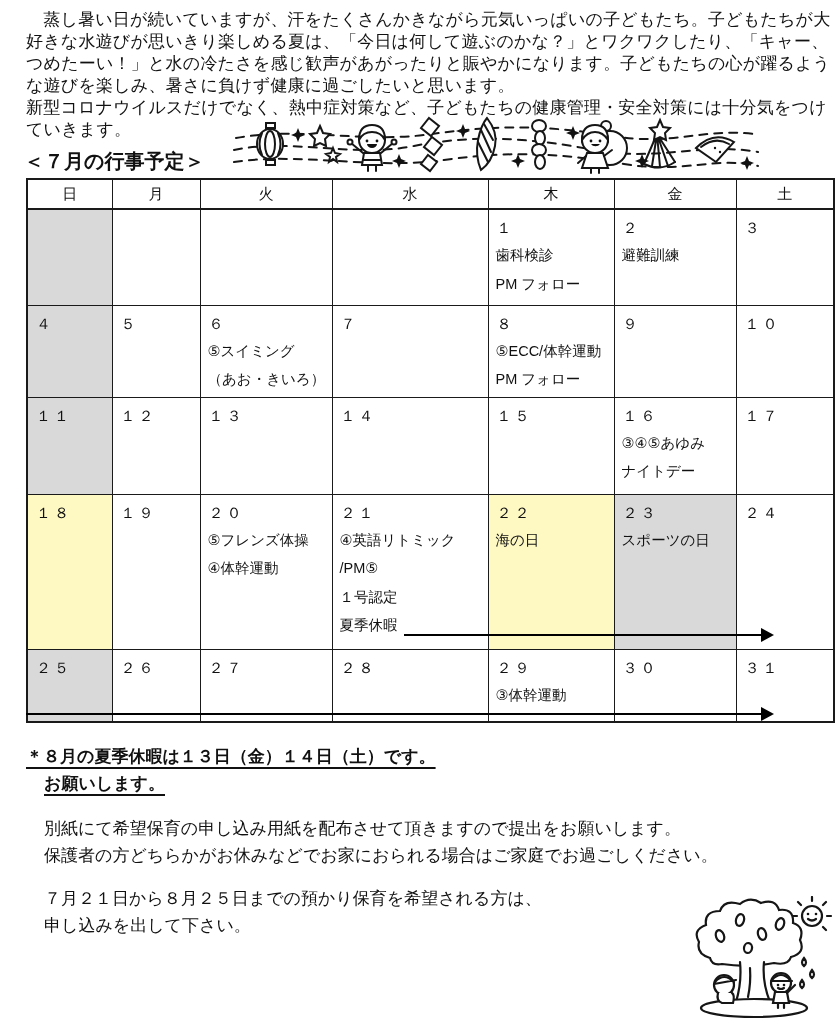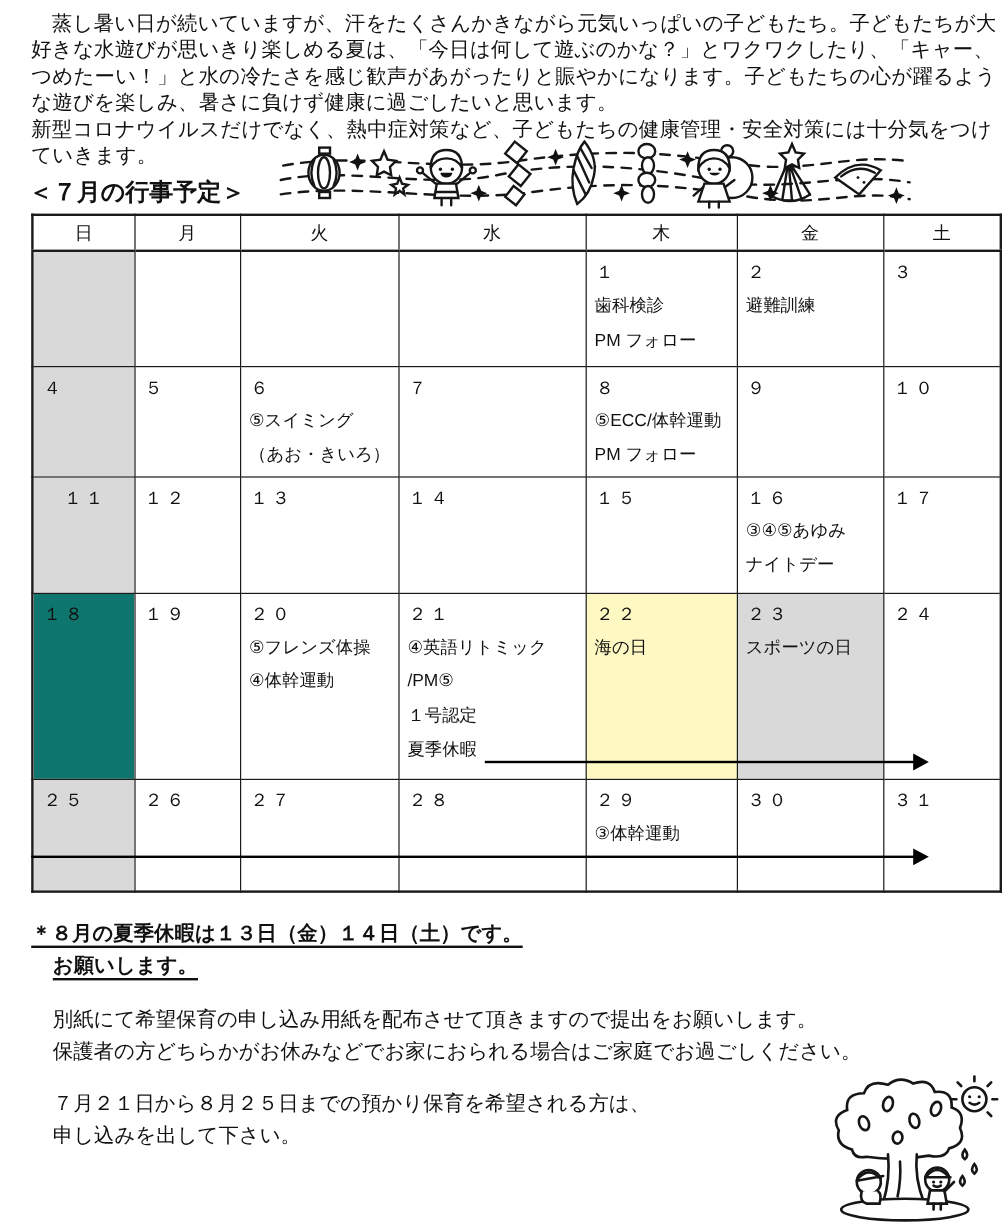"１１" td { text-align: center -> none }
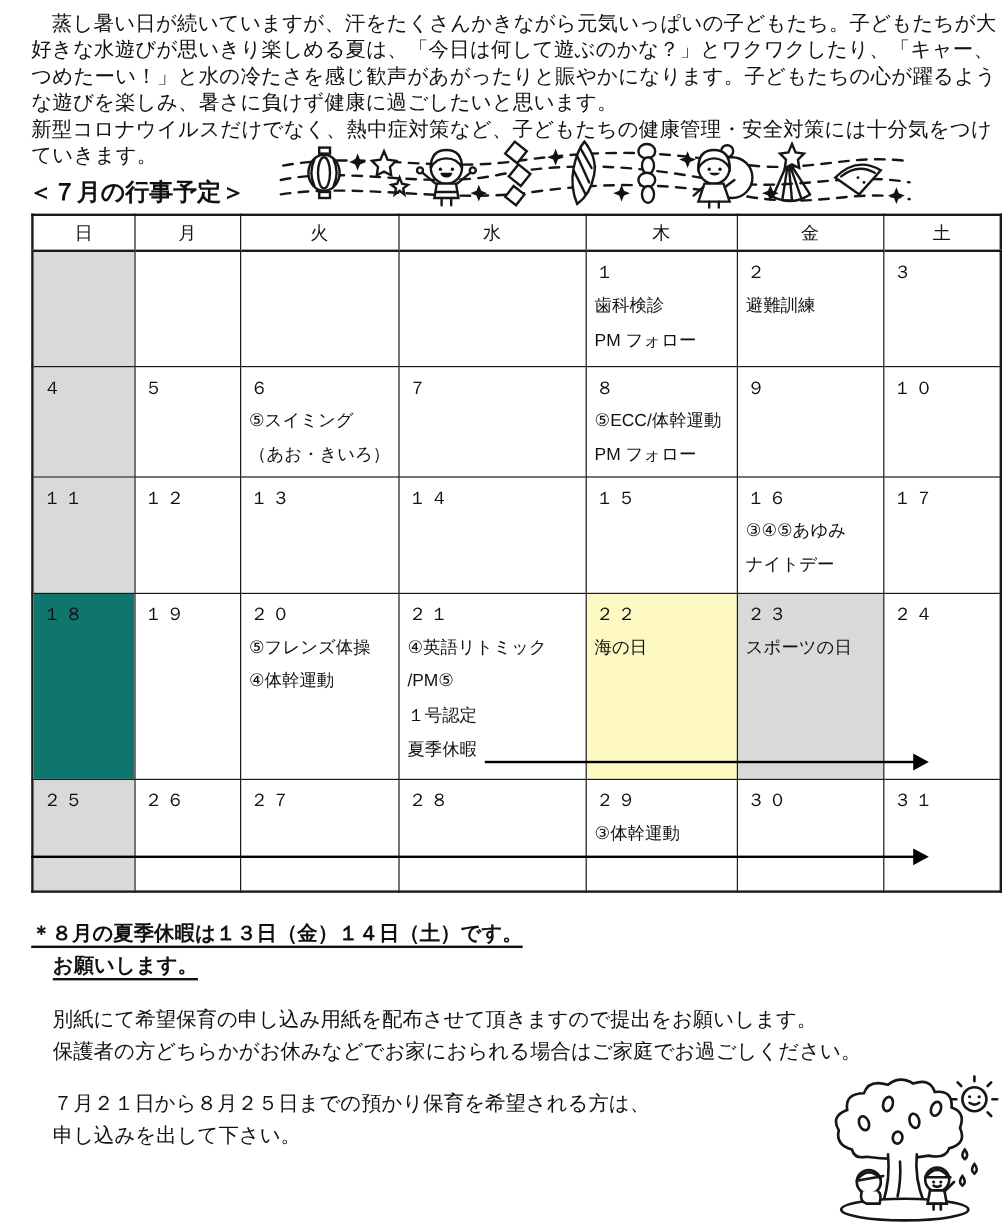"１８" td { background: #0f766e -> #fef9c3 }
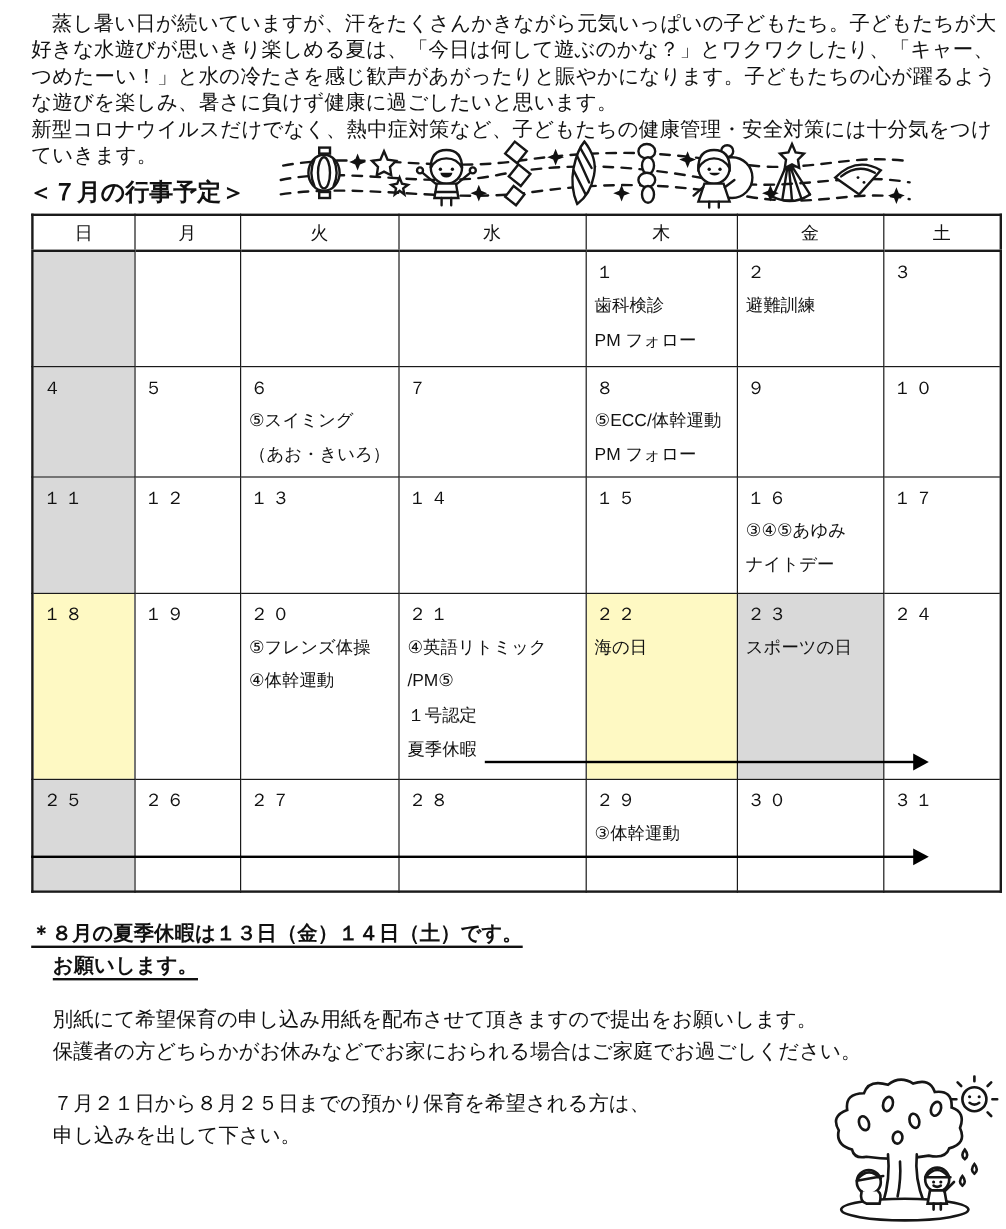"２５" tr { height: 94px -> 73px }
